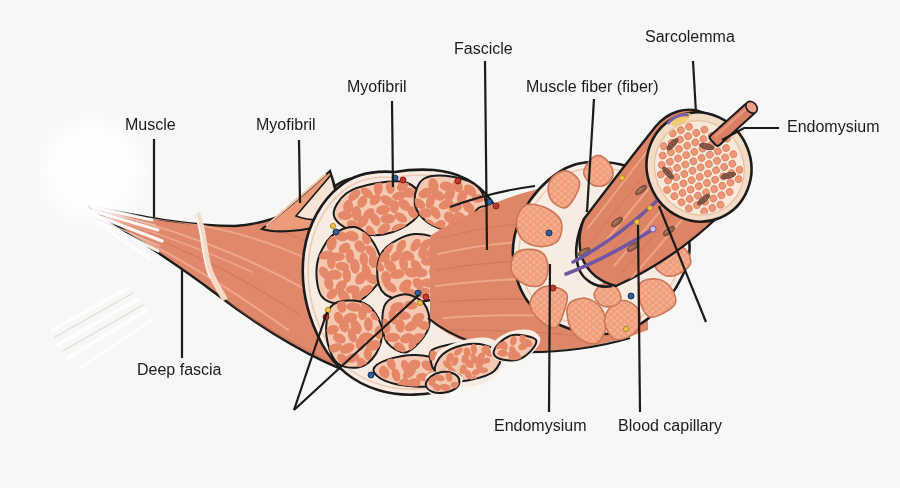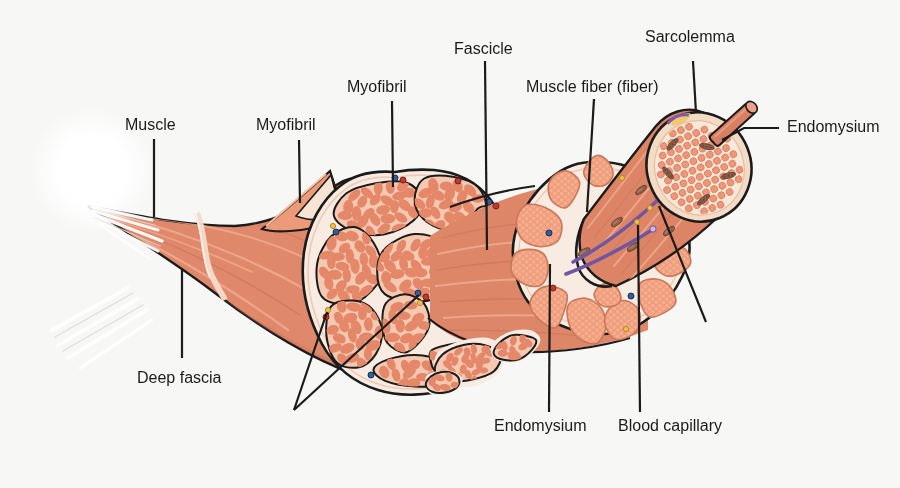"Deep fascia" #lbl-deep-fascia { top: 368px -> 360px }
